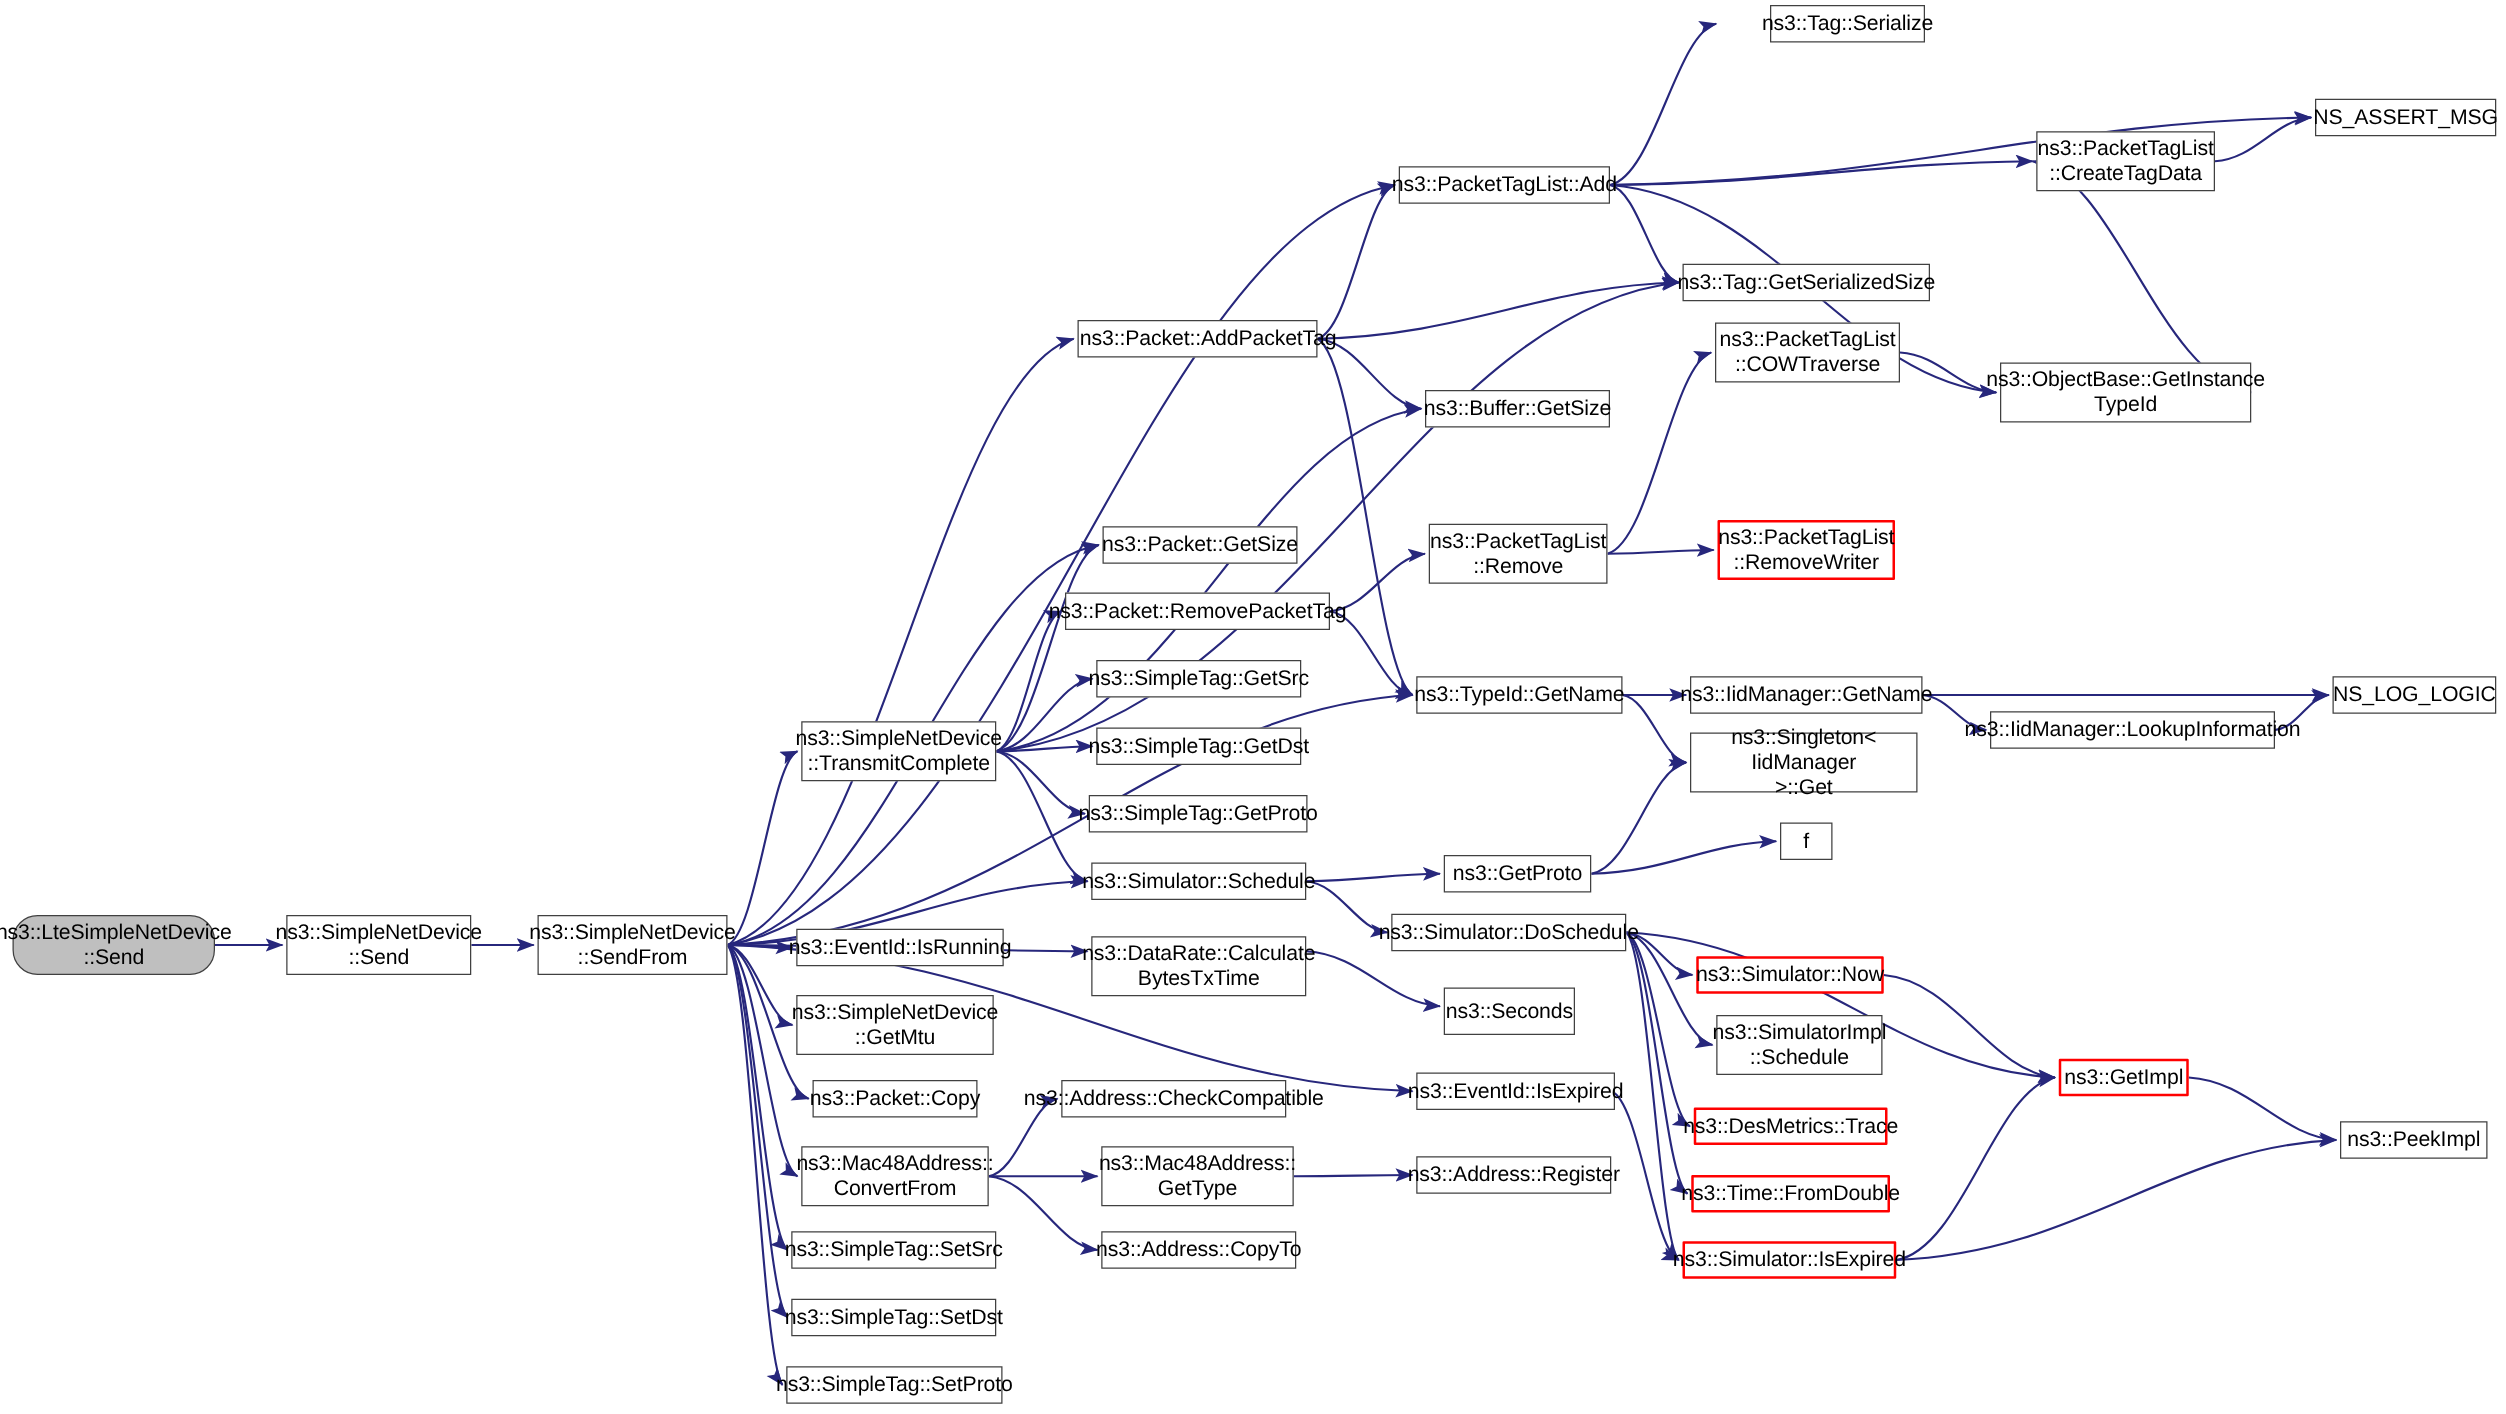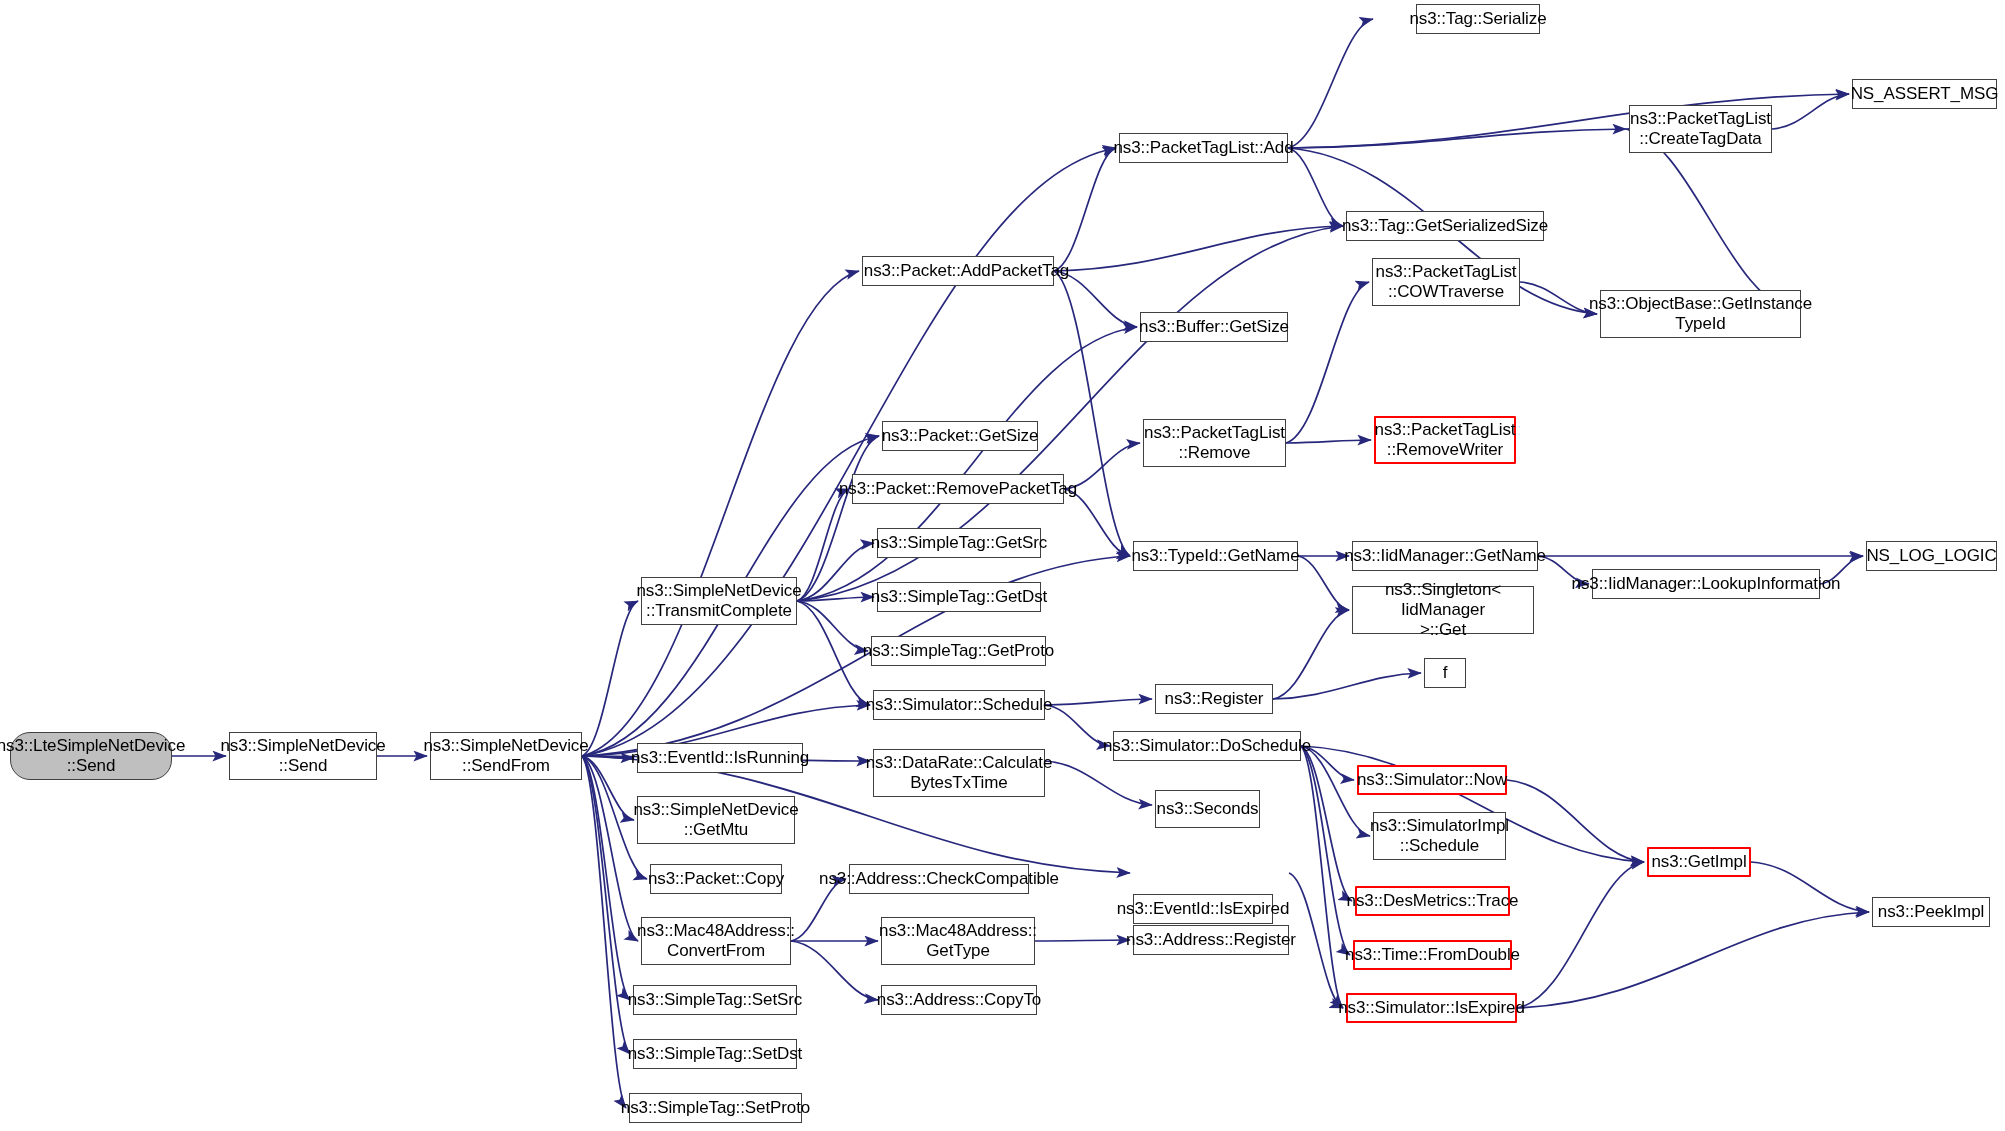"ns3::Register" div.node { text: ns3::Register -> ns3::GetProto }
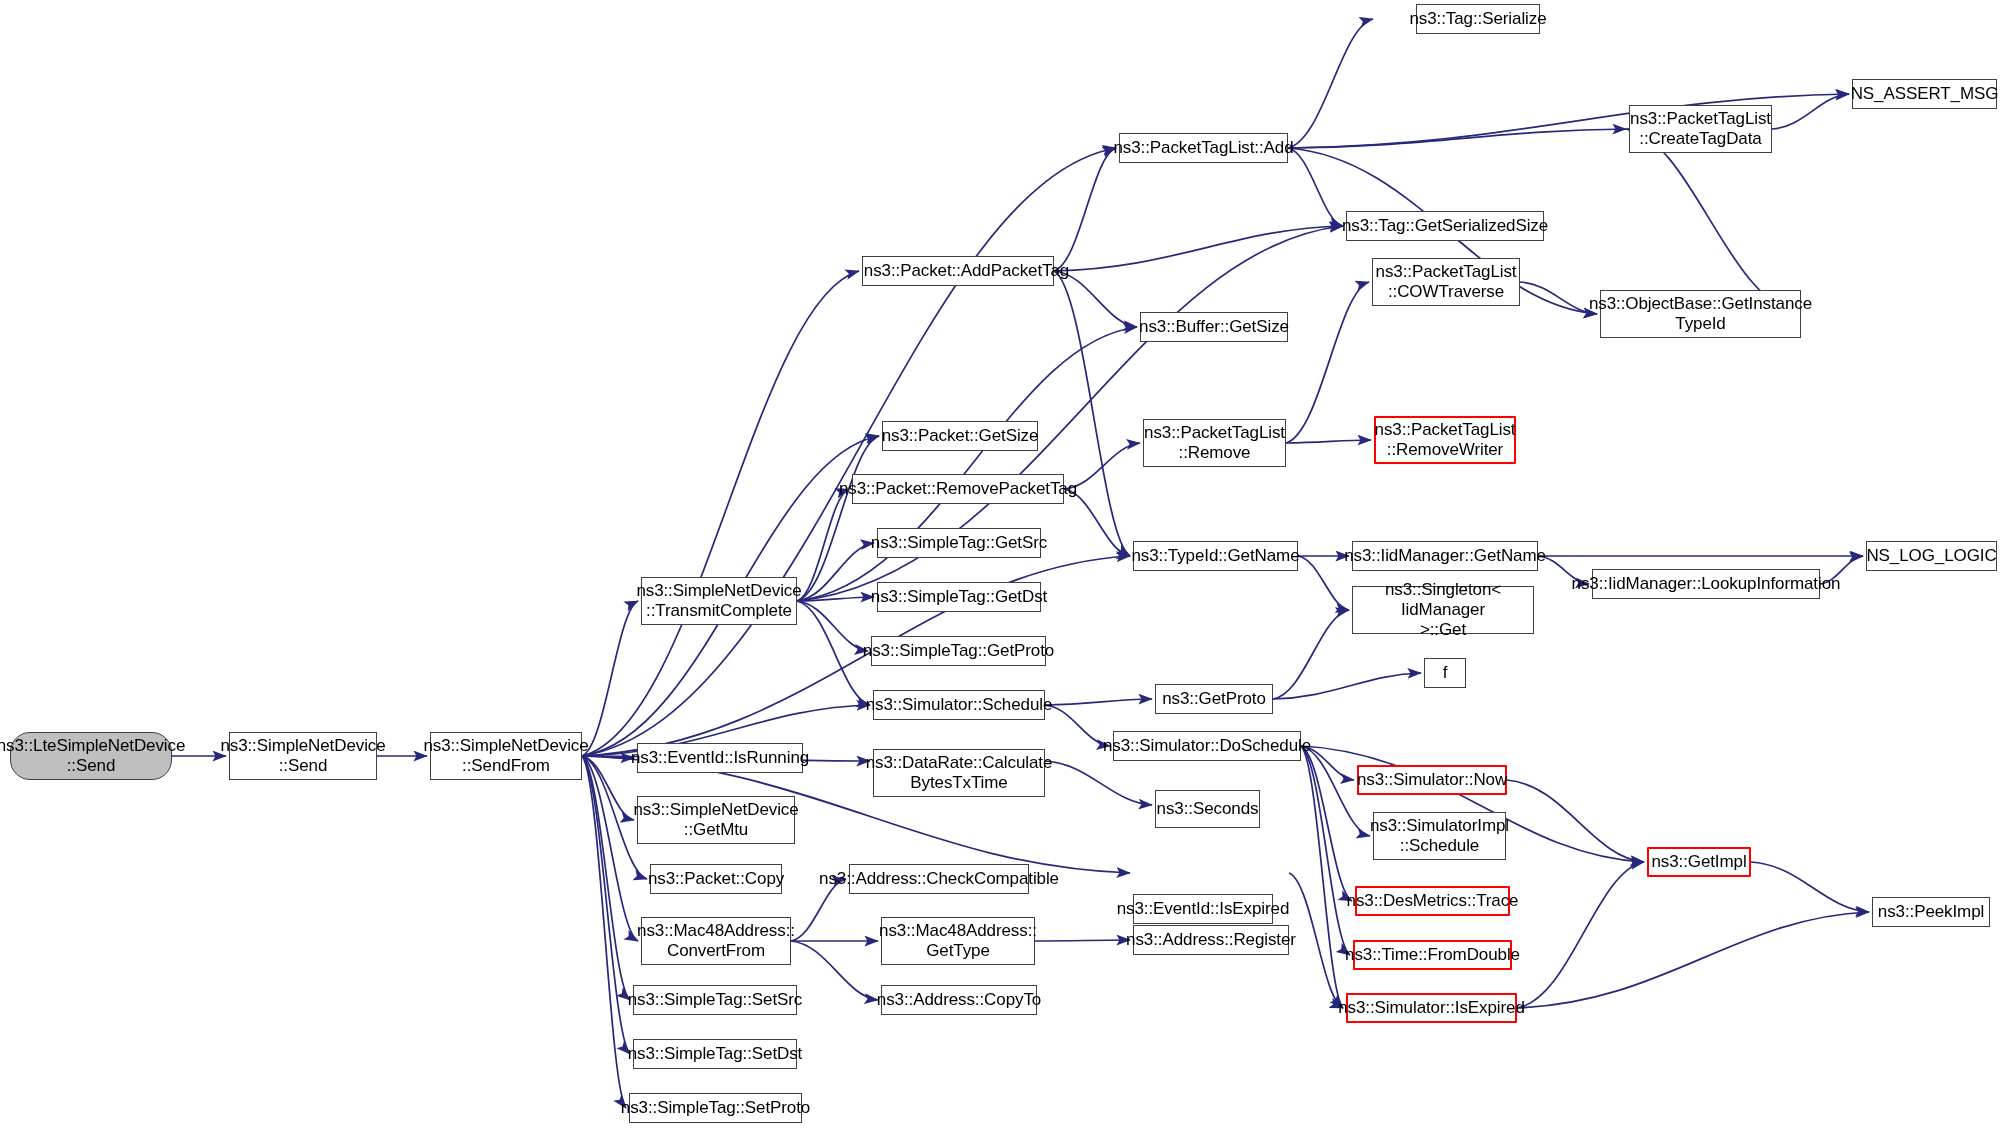"ns3::EventId::IsExpired" div.node { top: 894px -> 858px; width: 140px -> 159px }
